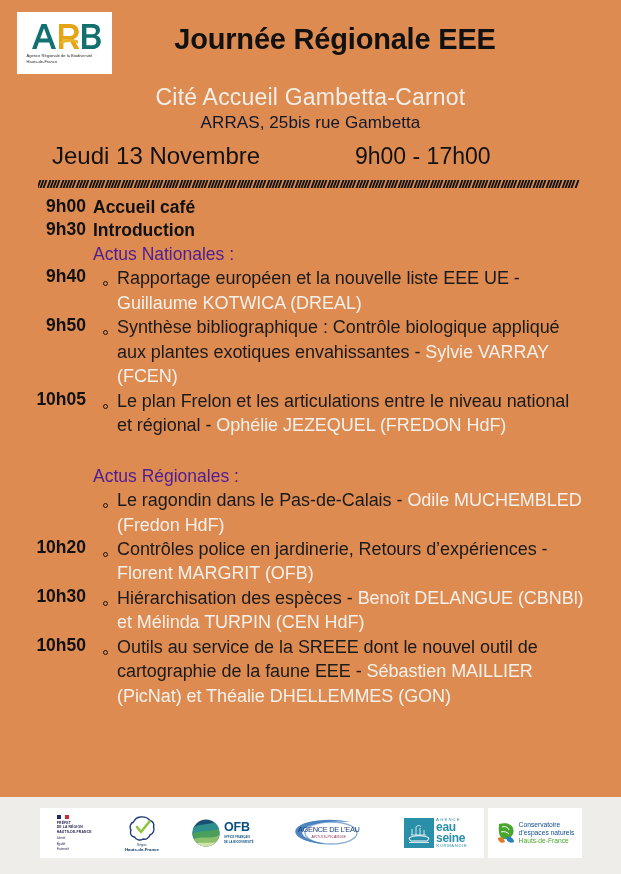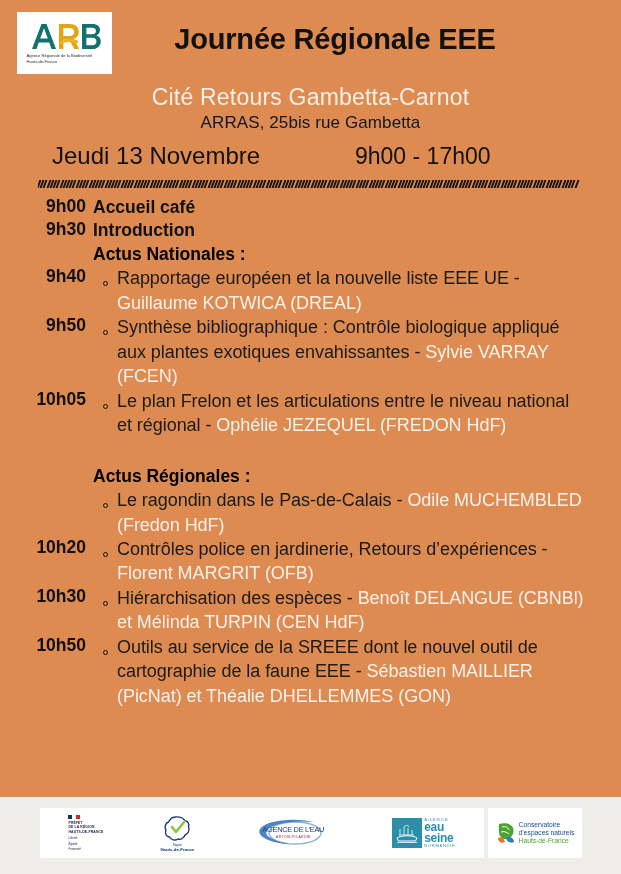"Cité Retours Gambetta-Carnot" div.venue-line1 { text: Retours -> Accueil }
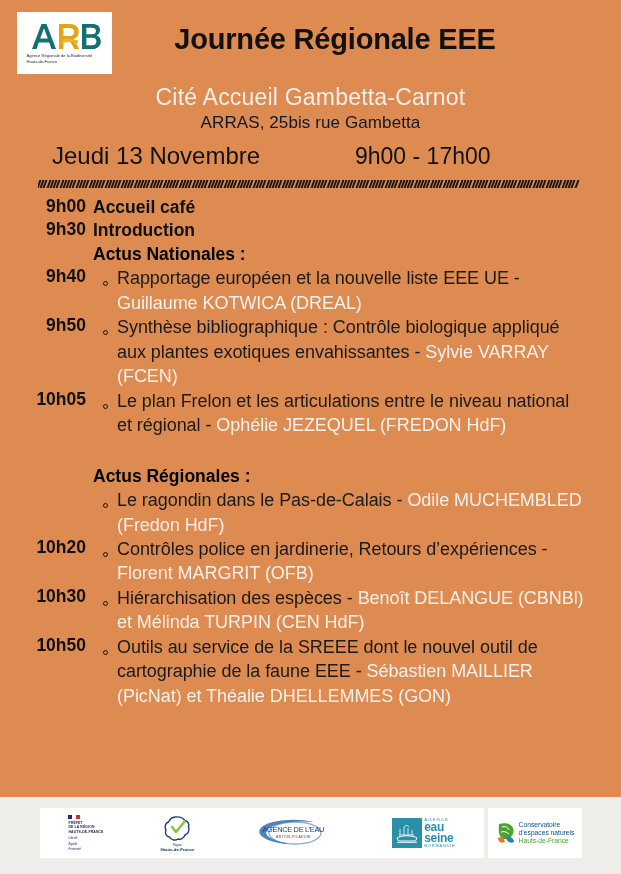"Actus Nationales :" .section-head { color: #000000 -> #4c1d95; font-weight: bold -> normal }
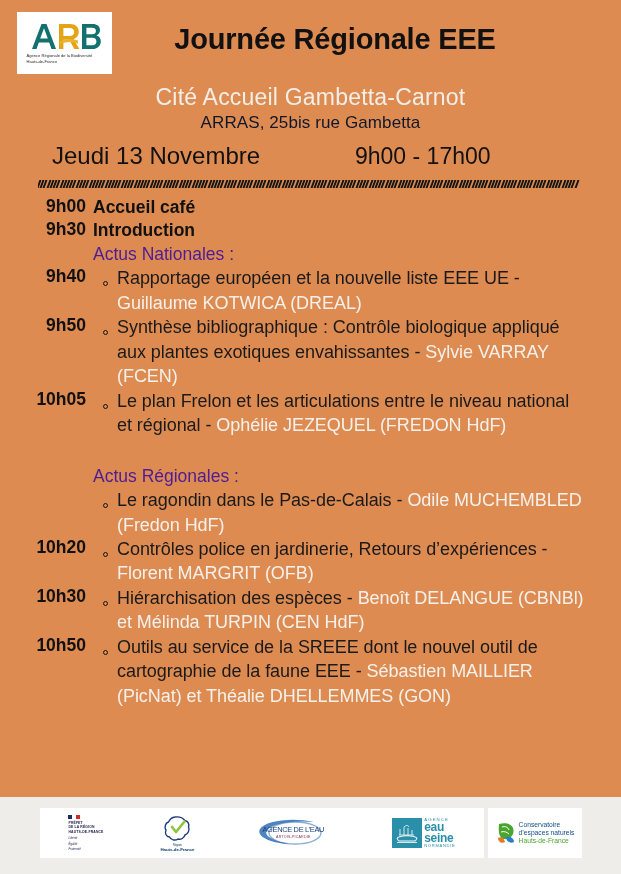"OFB" div.logo-cell { html: none -> <div> <div> <svg> <defs> <clipPath> <circle></circle> </clipPath> </defs> <g> <rect></rect> <path></path> <path></path> <path></path> <path></path> </g> </svg> <div> <div>OFB</div> <div>OFFICE FRANÇAIS</div> <div>DE LA BIODIVERSITÉ</div> </div> </div> </div> }
